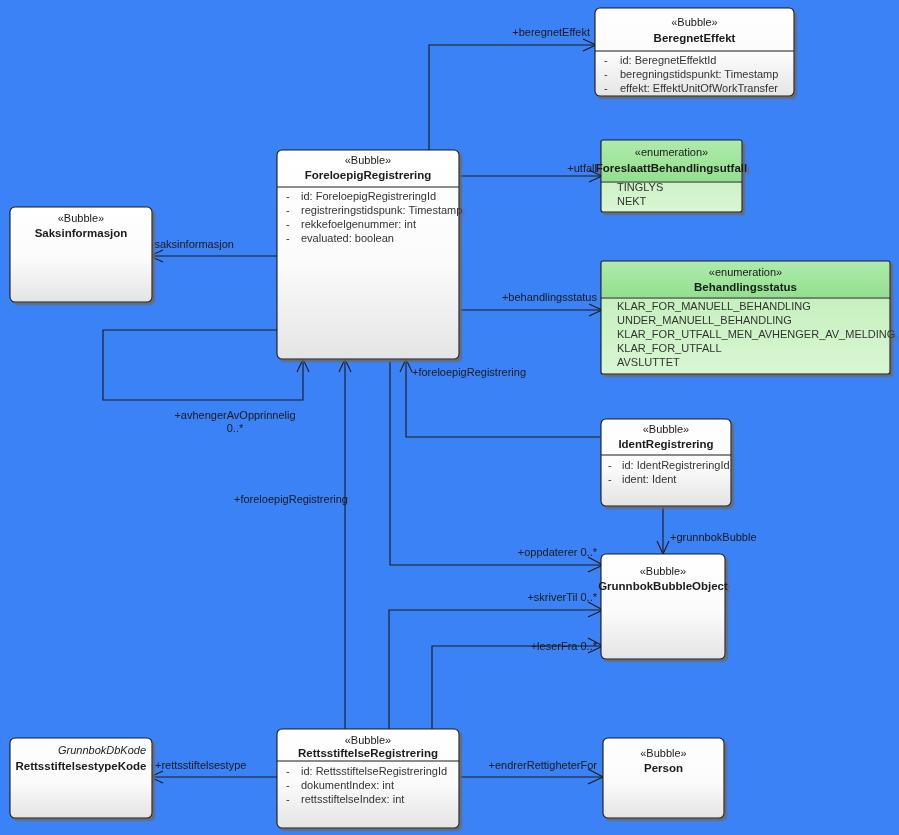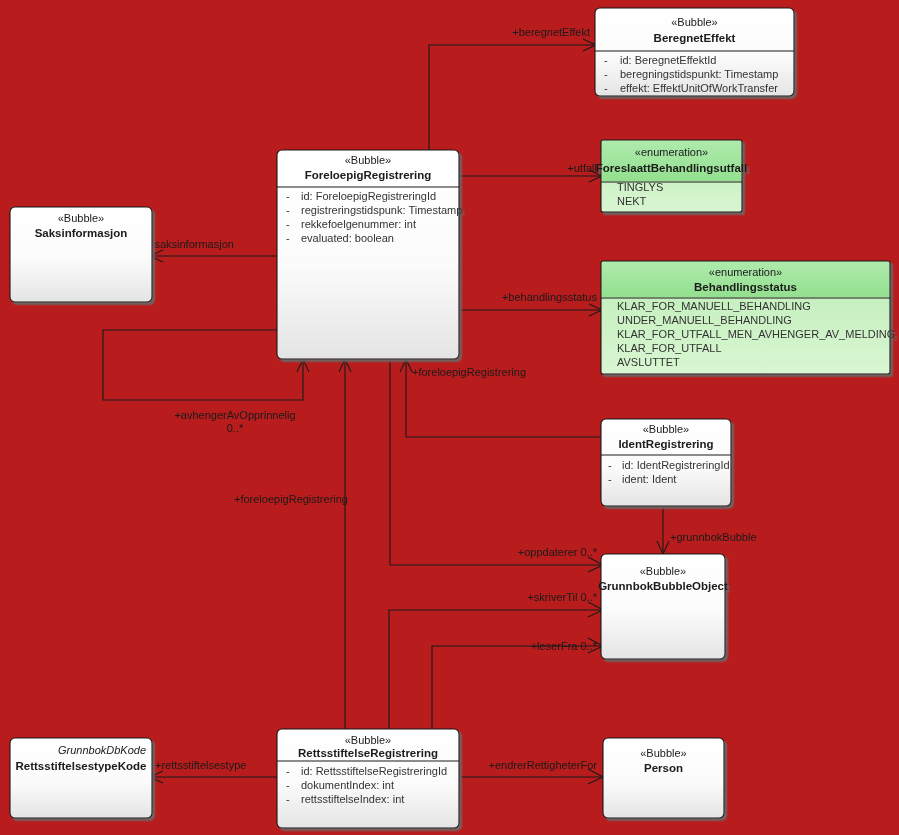"+beregnetEffekt" #diagram-root { background: #b91c1c -> #3b82f6 }
